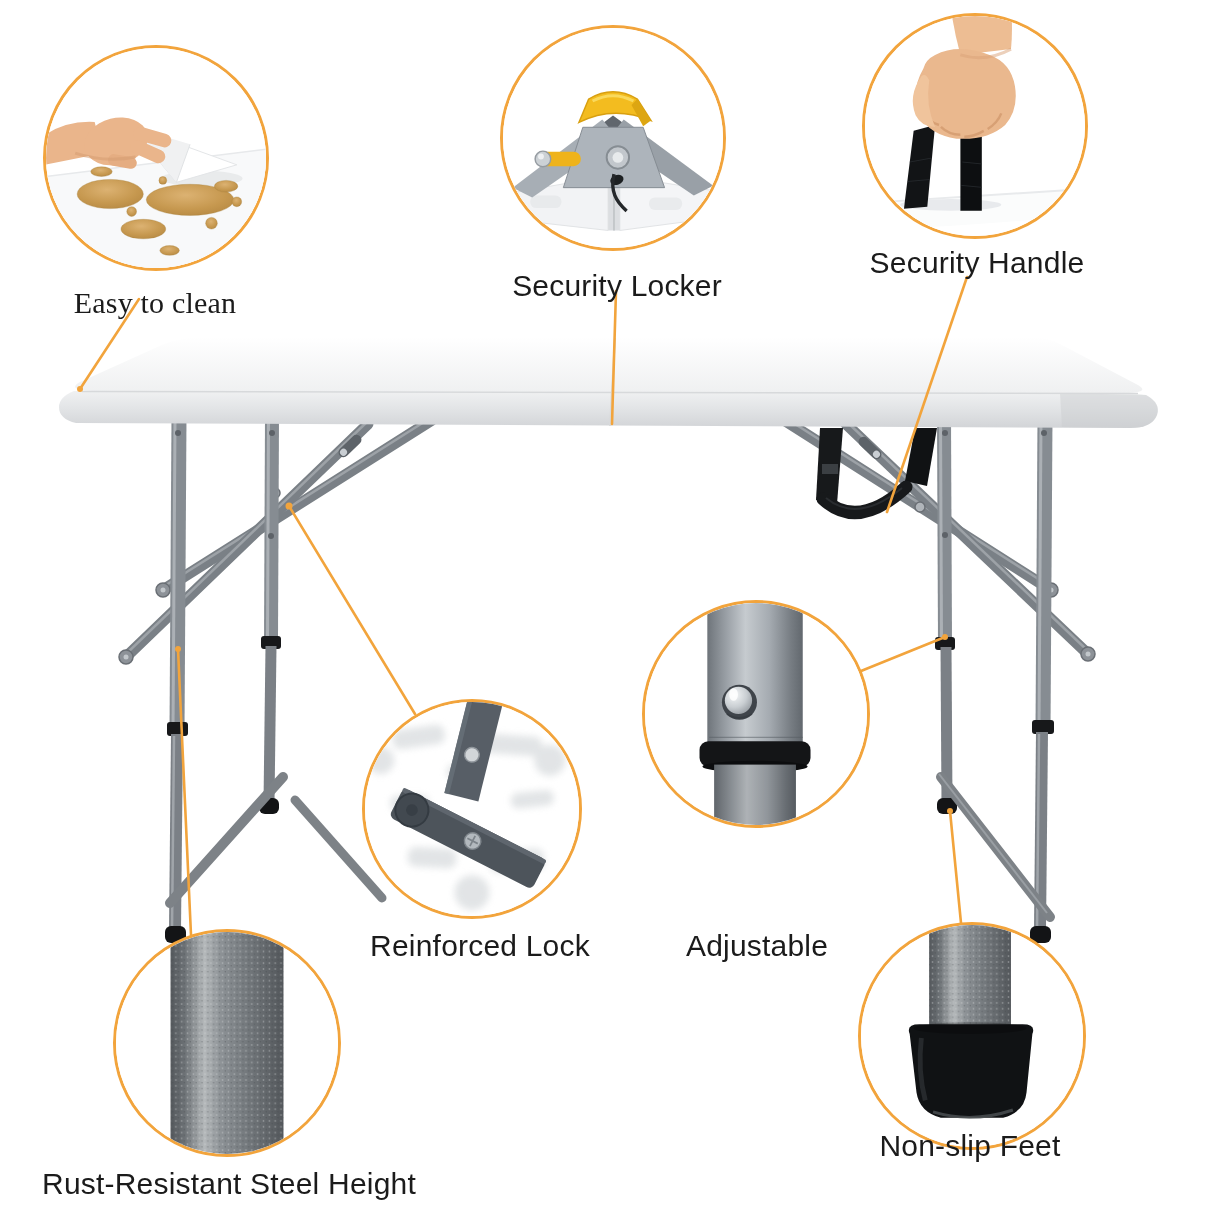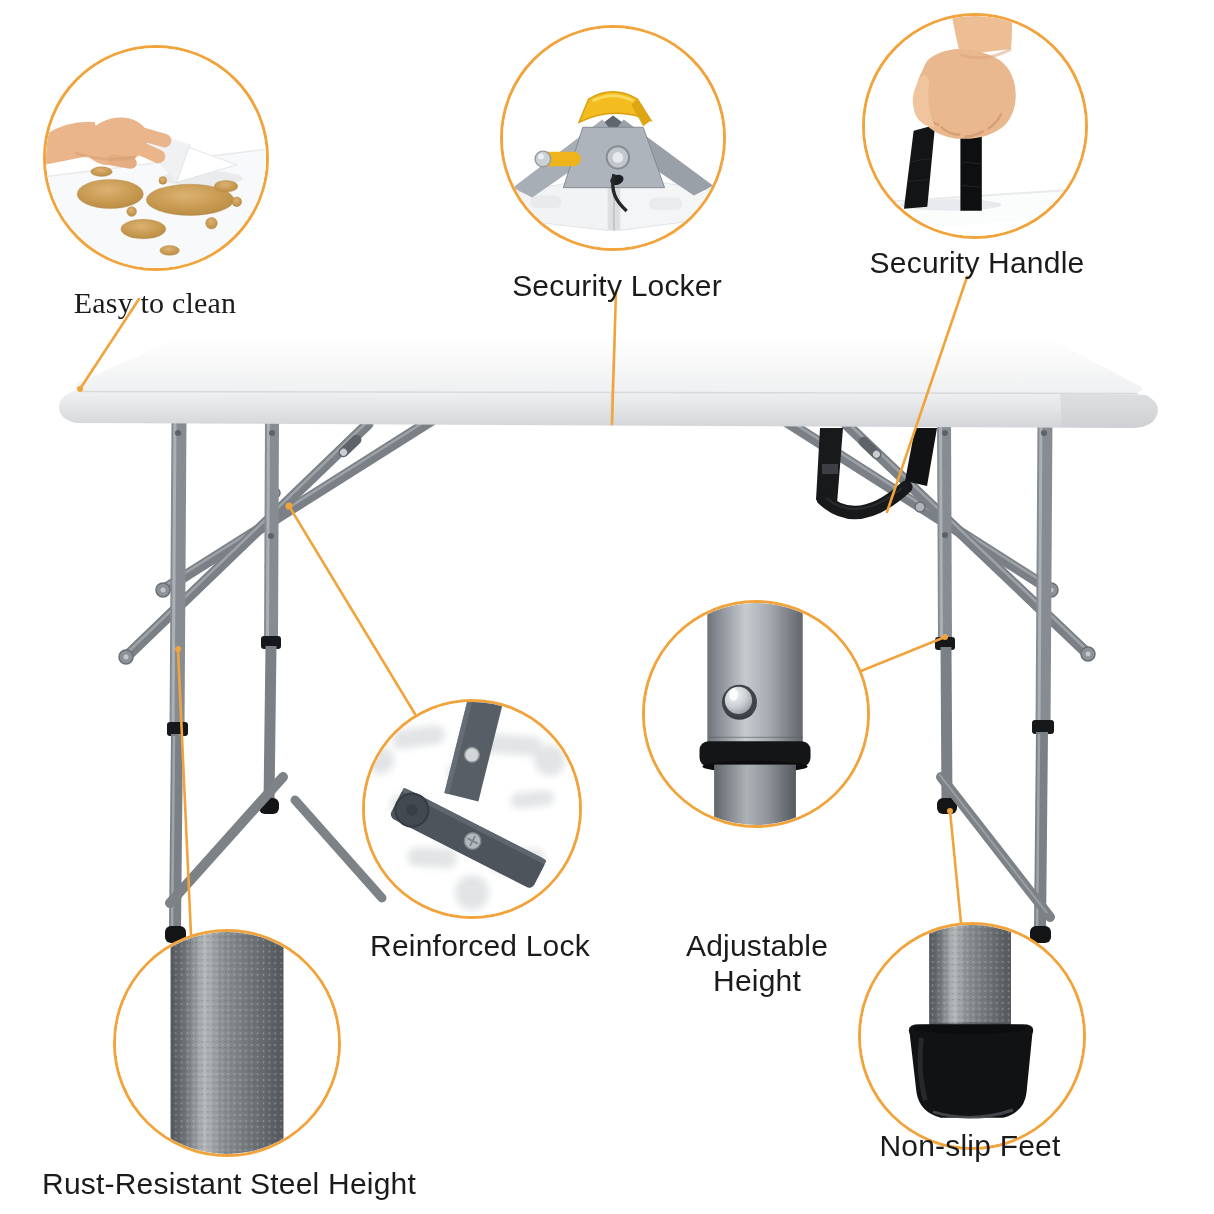"Height" div { html: <div>Height</div> -> none }
